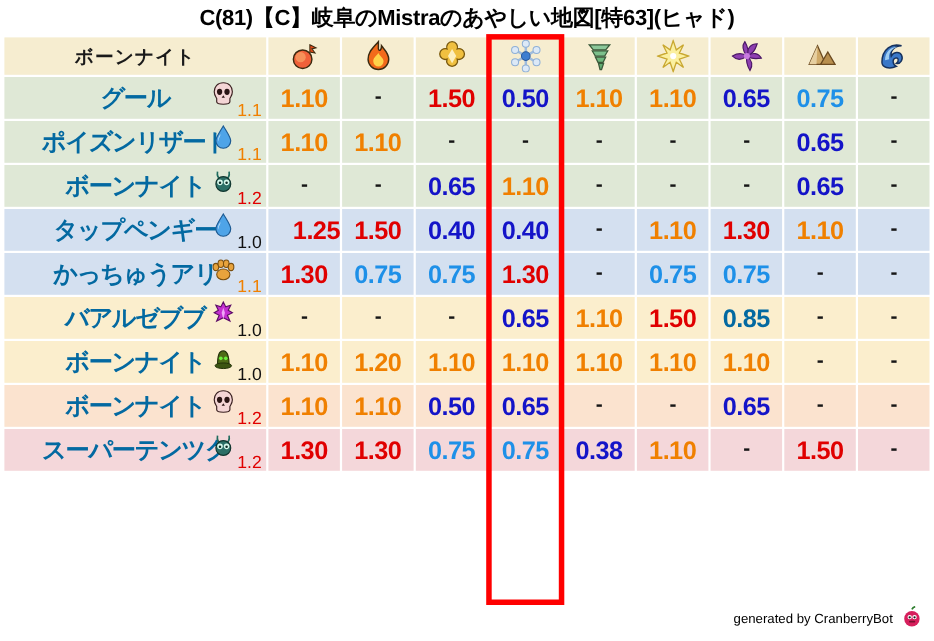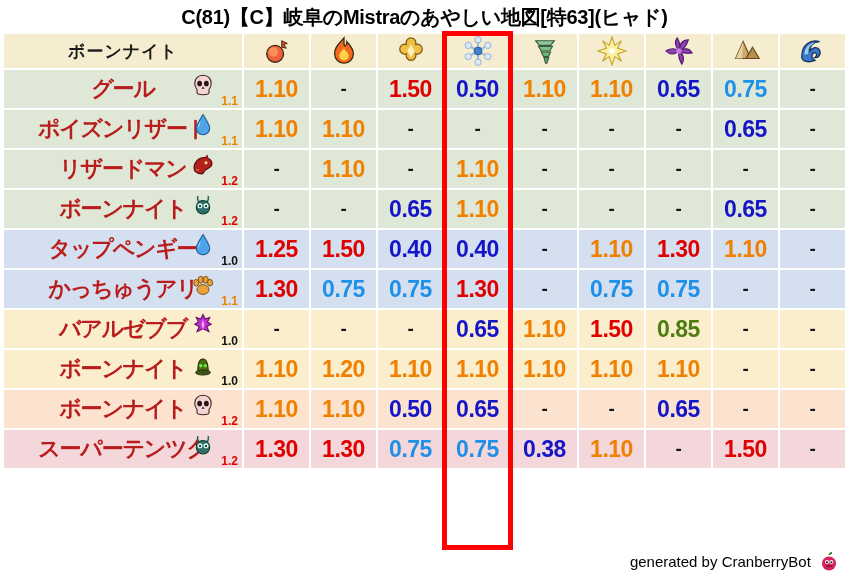"グール" .mname-text { color: #b91c1c -> #0369a1 }
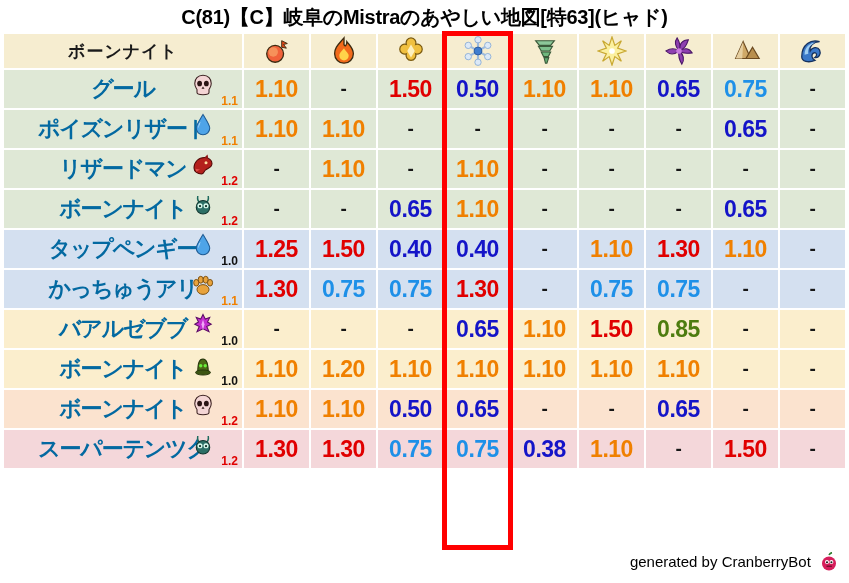"1.1" .mon-lv { font-size: 12px -> 16px; font-weight: bold -> normal }
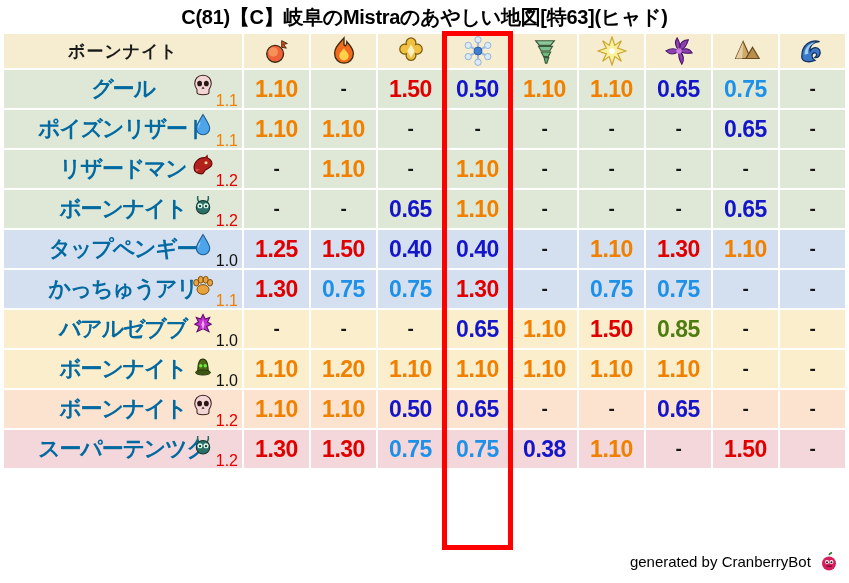"リザードマン" tr.rbg-green { html: <tr> <td><span>リザードマン</span><span><svg> <path></path> <path></path> <circle></circle> <path></path> </svg></span><span>1.2</span></td> <td>-</td> <td>1.10</td> <td>-</td> <td>1.10</td> <td>-</td> <td>-</td> <td>-</td> <td>-</td> <td>-</td> </tr> -> none }
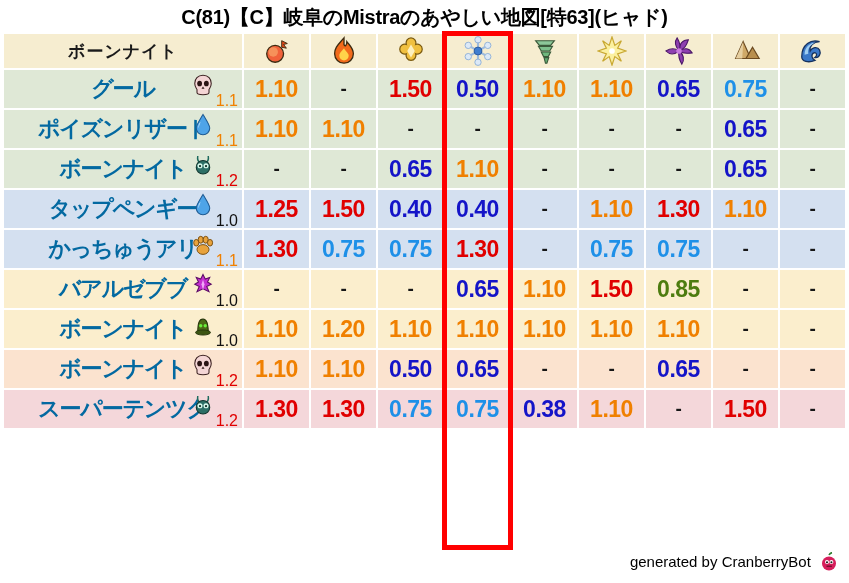"1.25" td.val { text-align: none -> right }
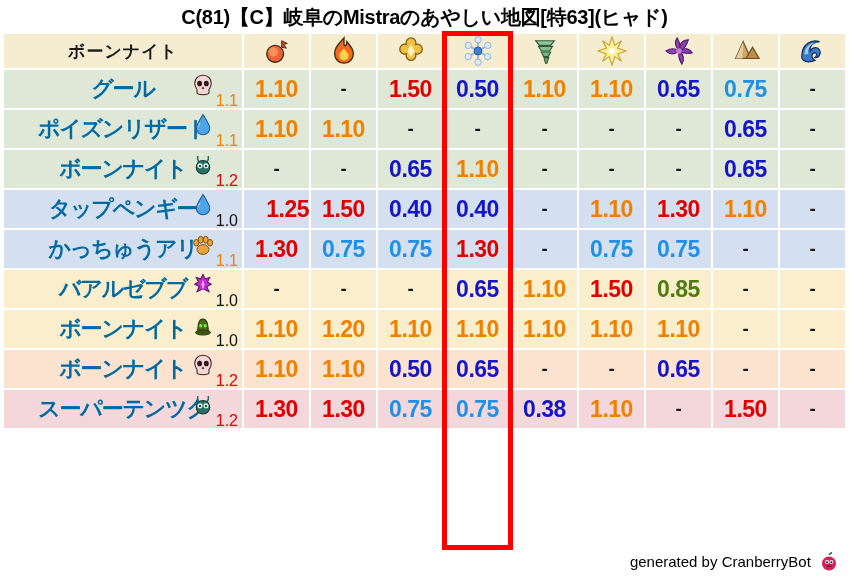"0.85" td.val { color: #4d7c0f -> #0369a1 }
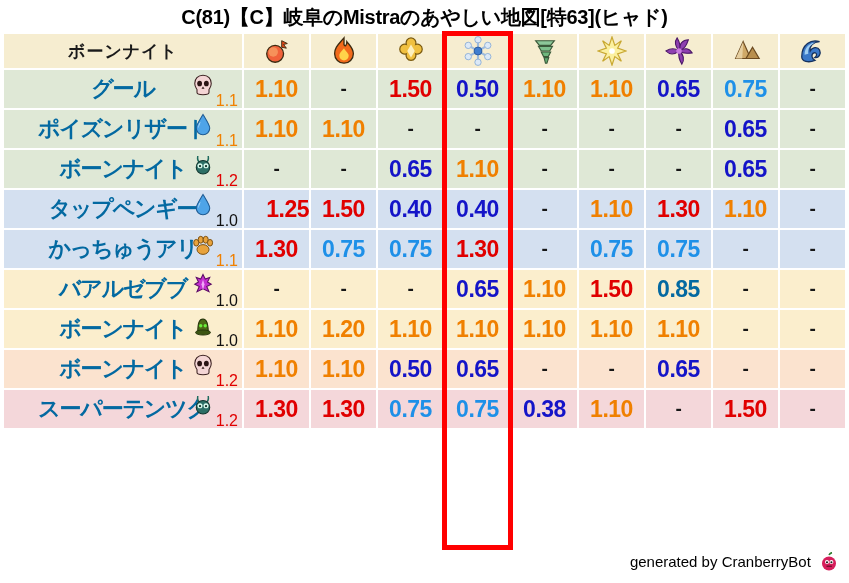"generated by CranberryBot" #footer { font-size: 15px -> 12px }
